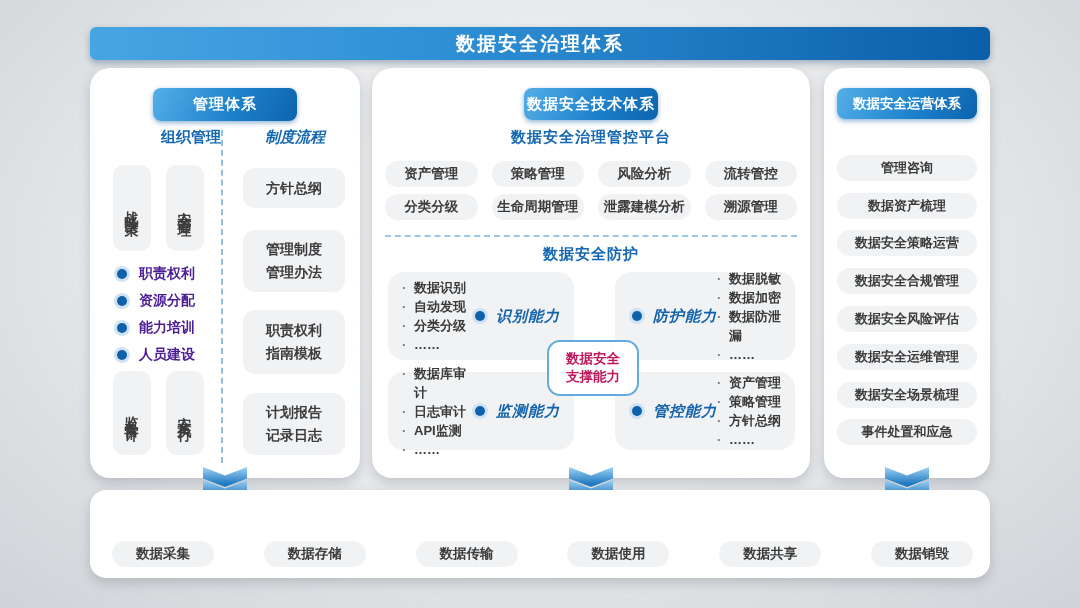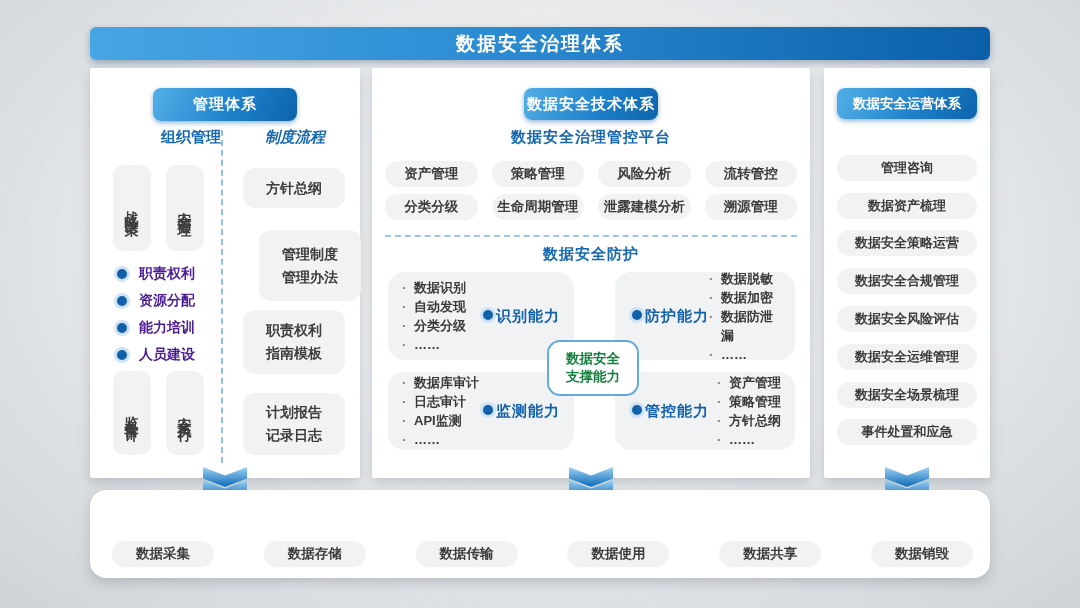"管理体系" .panel { border-radius: 2px -> 20px }
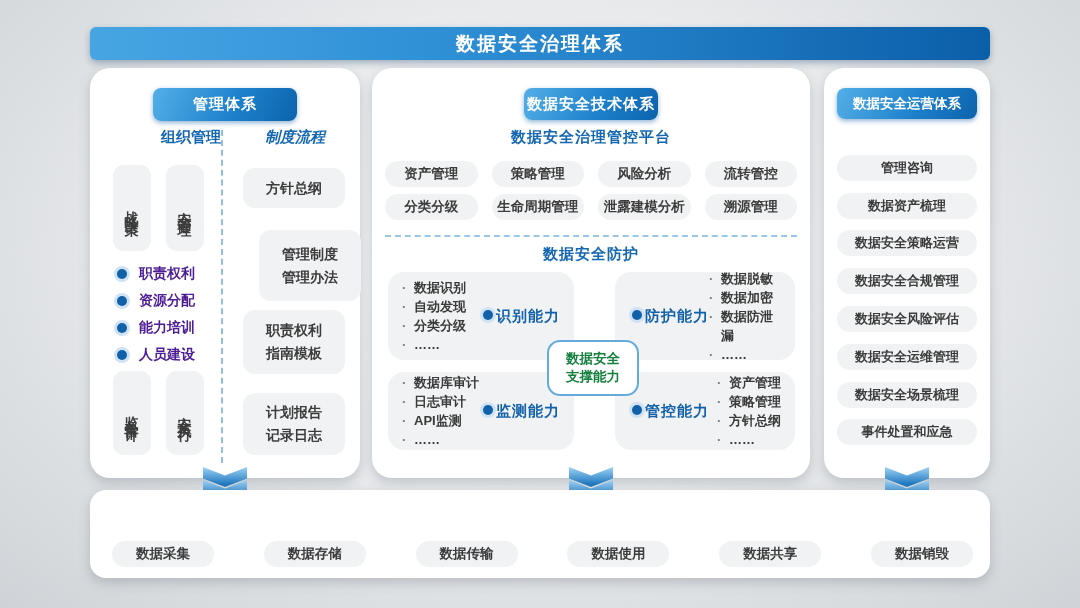"管理制度" div.pbox { height: 71px -> 62px; margin-left: 16px -> none }
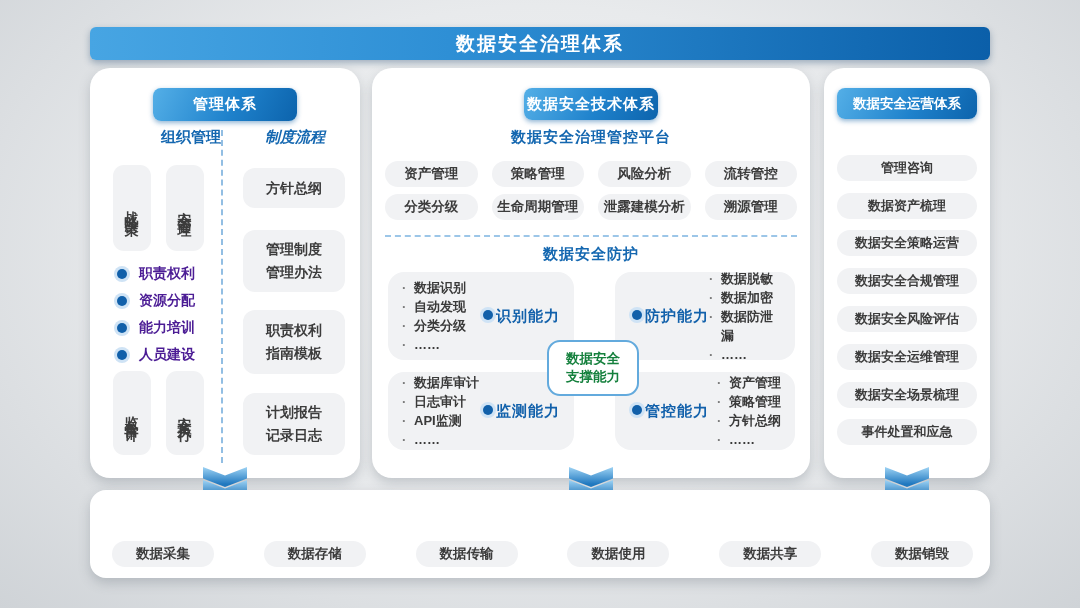"识别能力" .caplabel { align-items: none -> center; font-style: none -> italic; gap: none -> 8px }
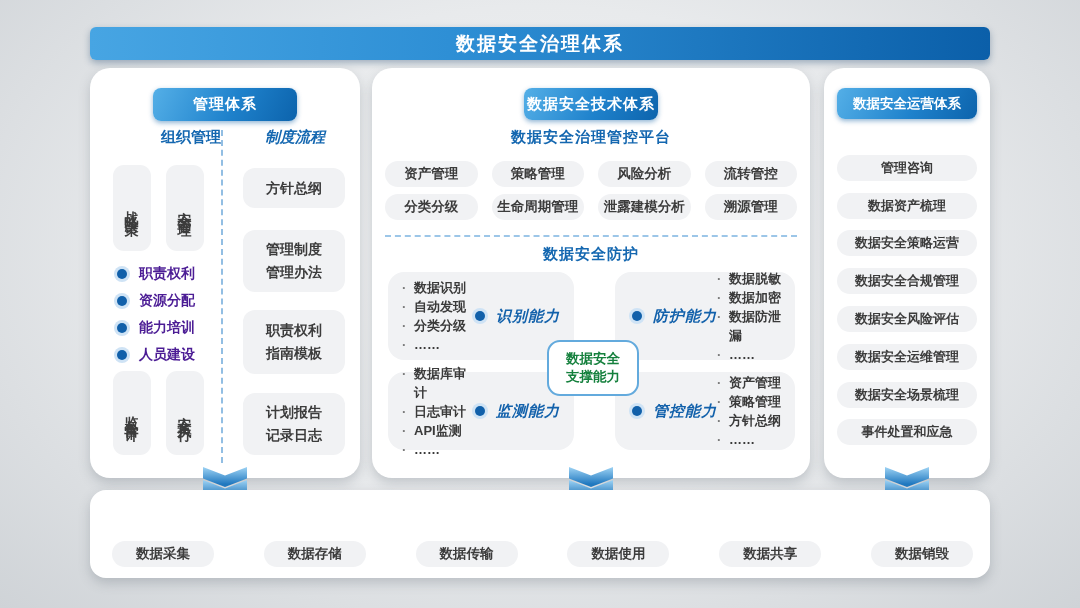"数据安全" .support-box { color: #15803d -> #be185d }
